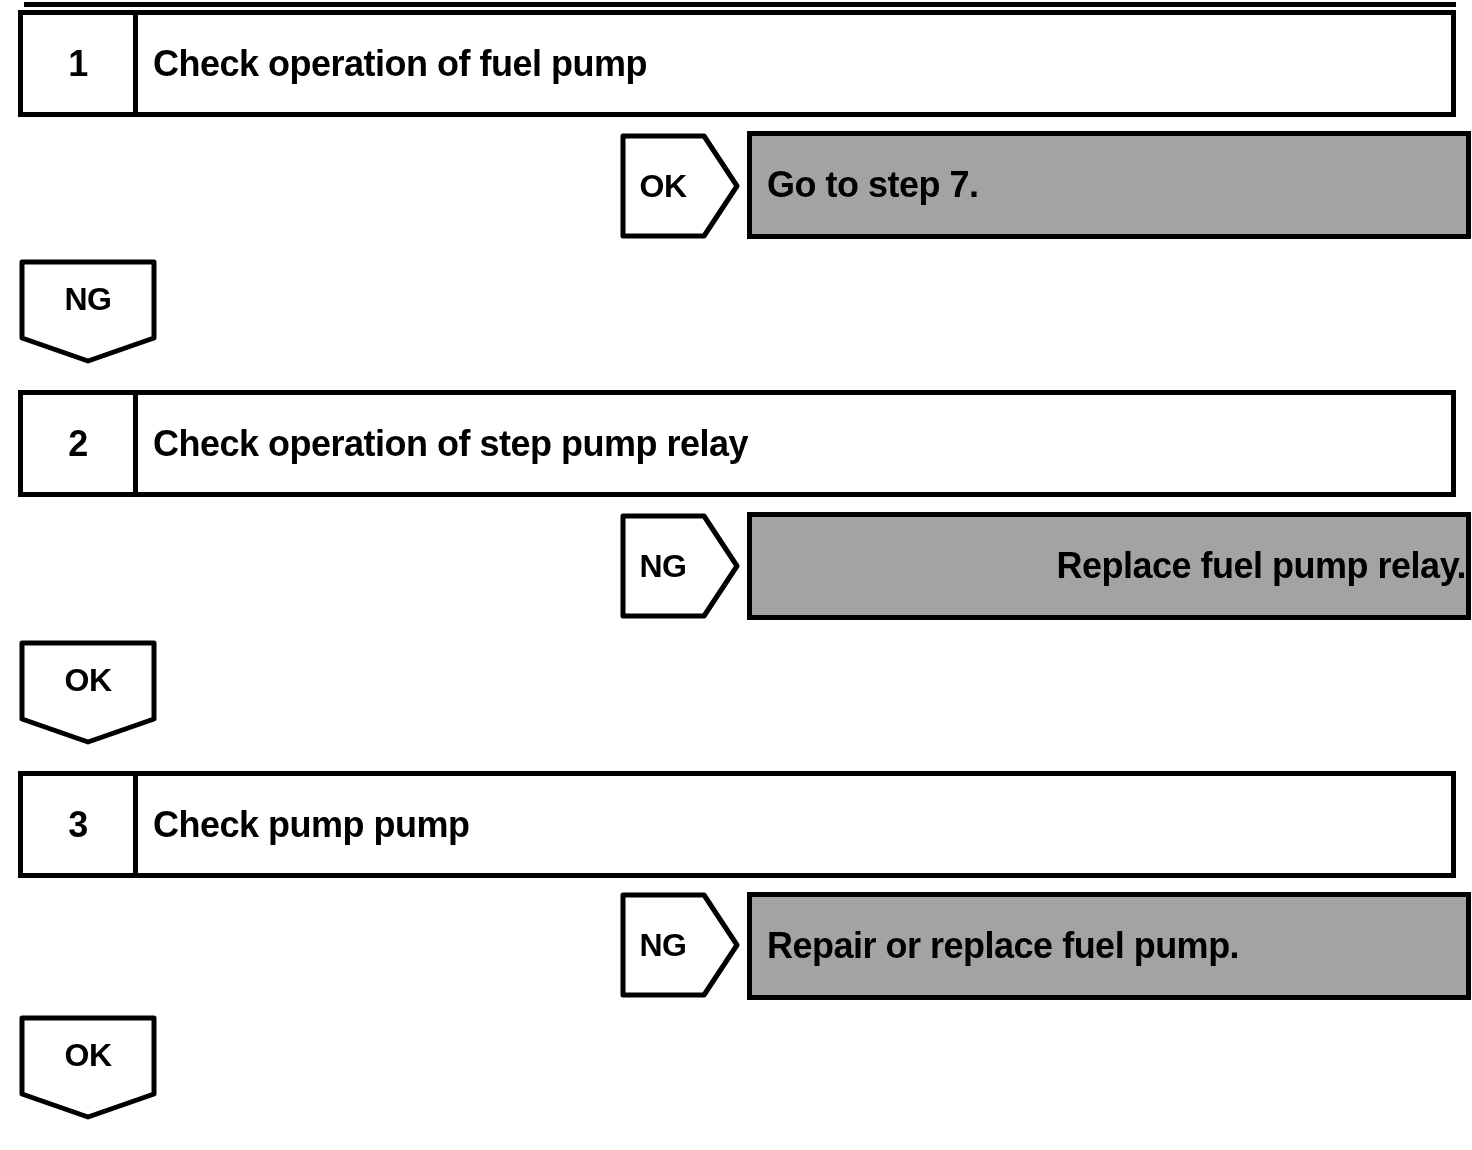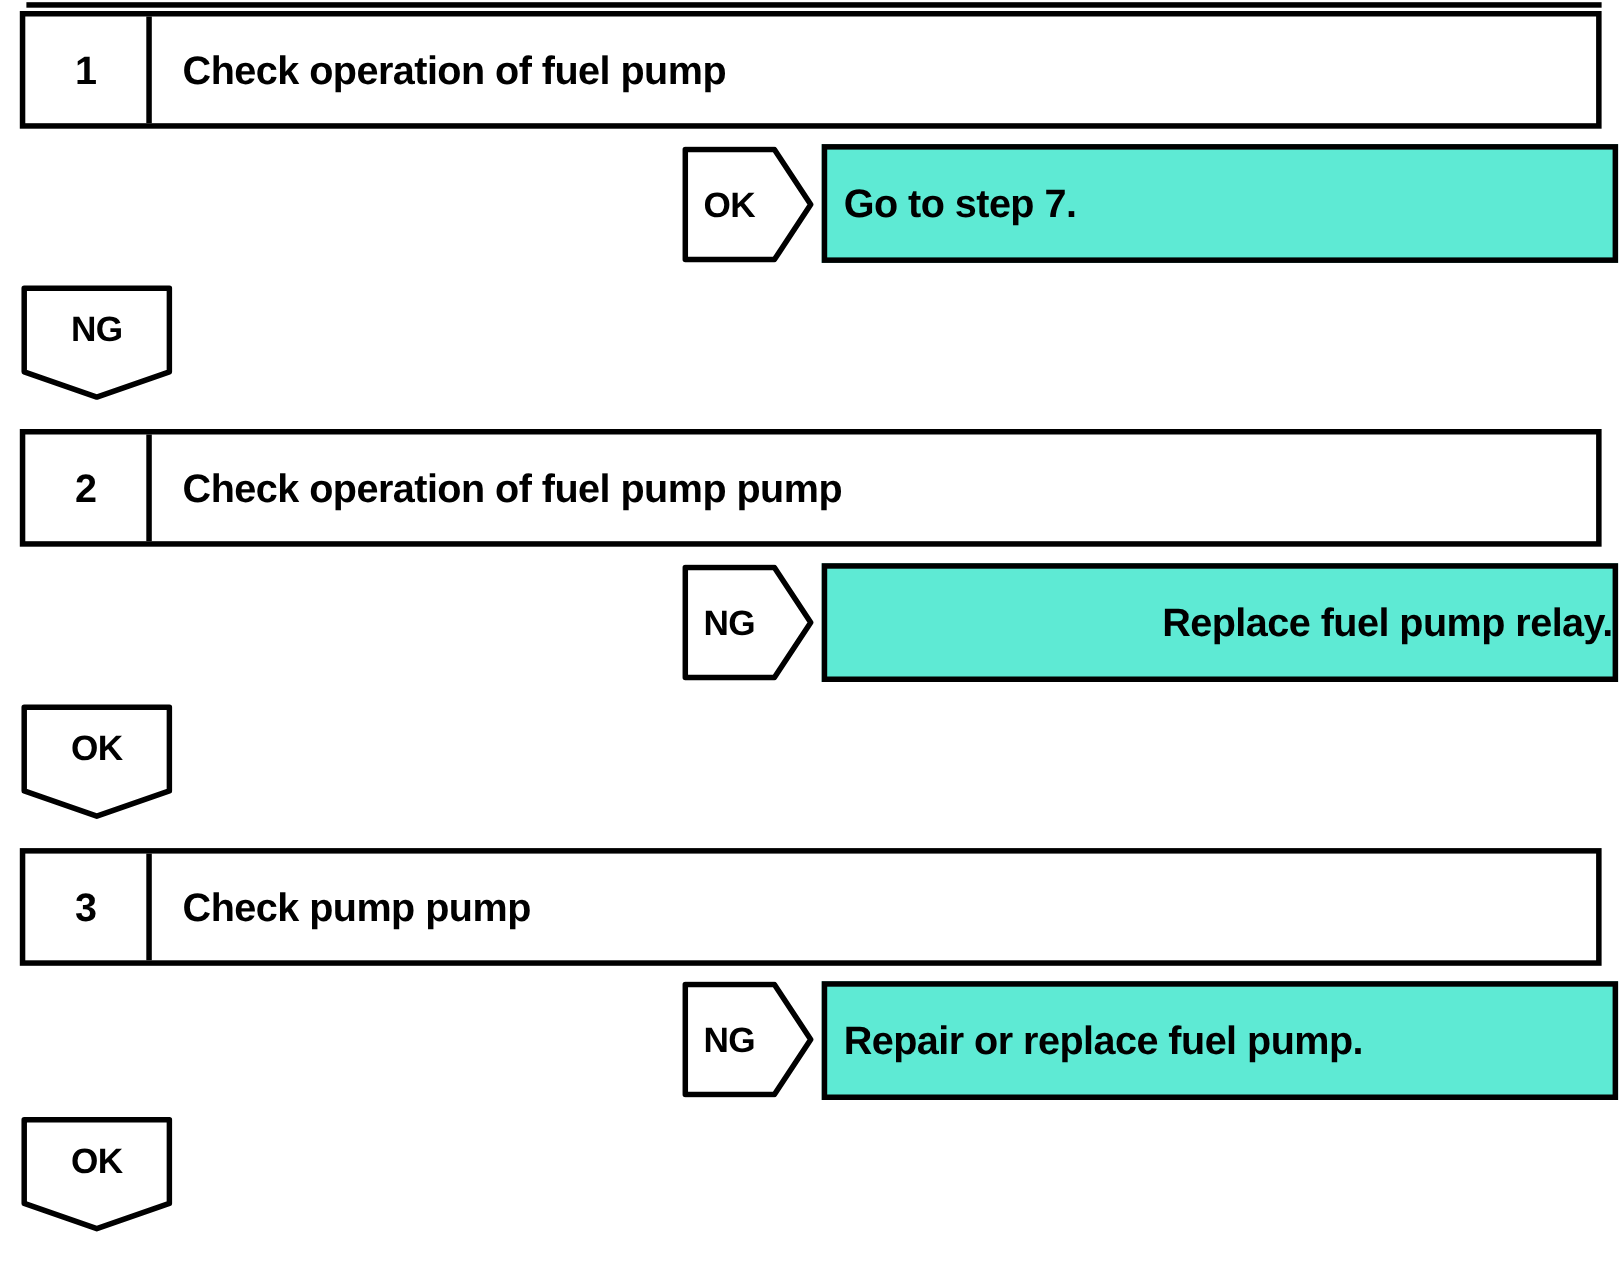"Check operation of fuel pump" .step-title-cell { padding-left: 28px -> 15px }
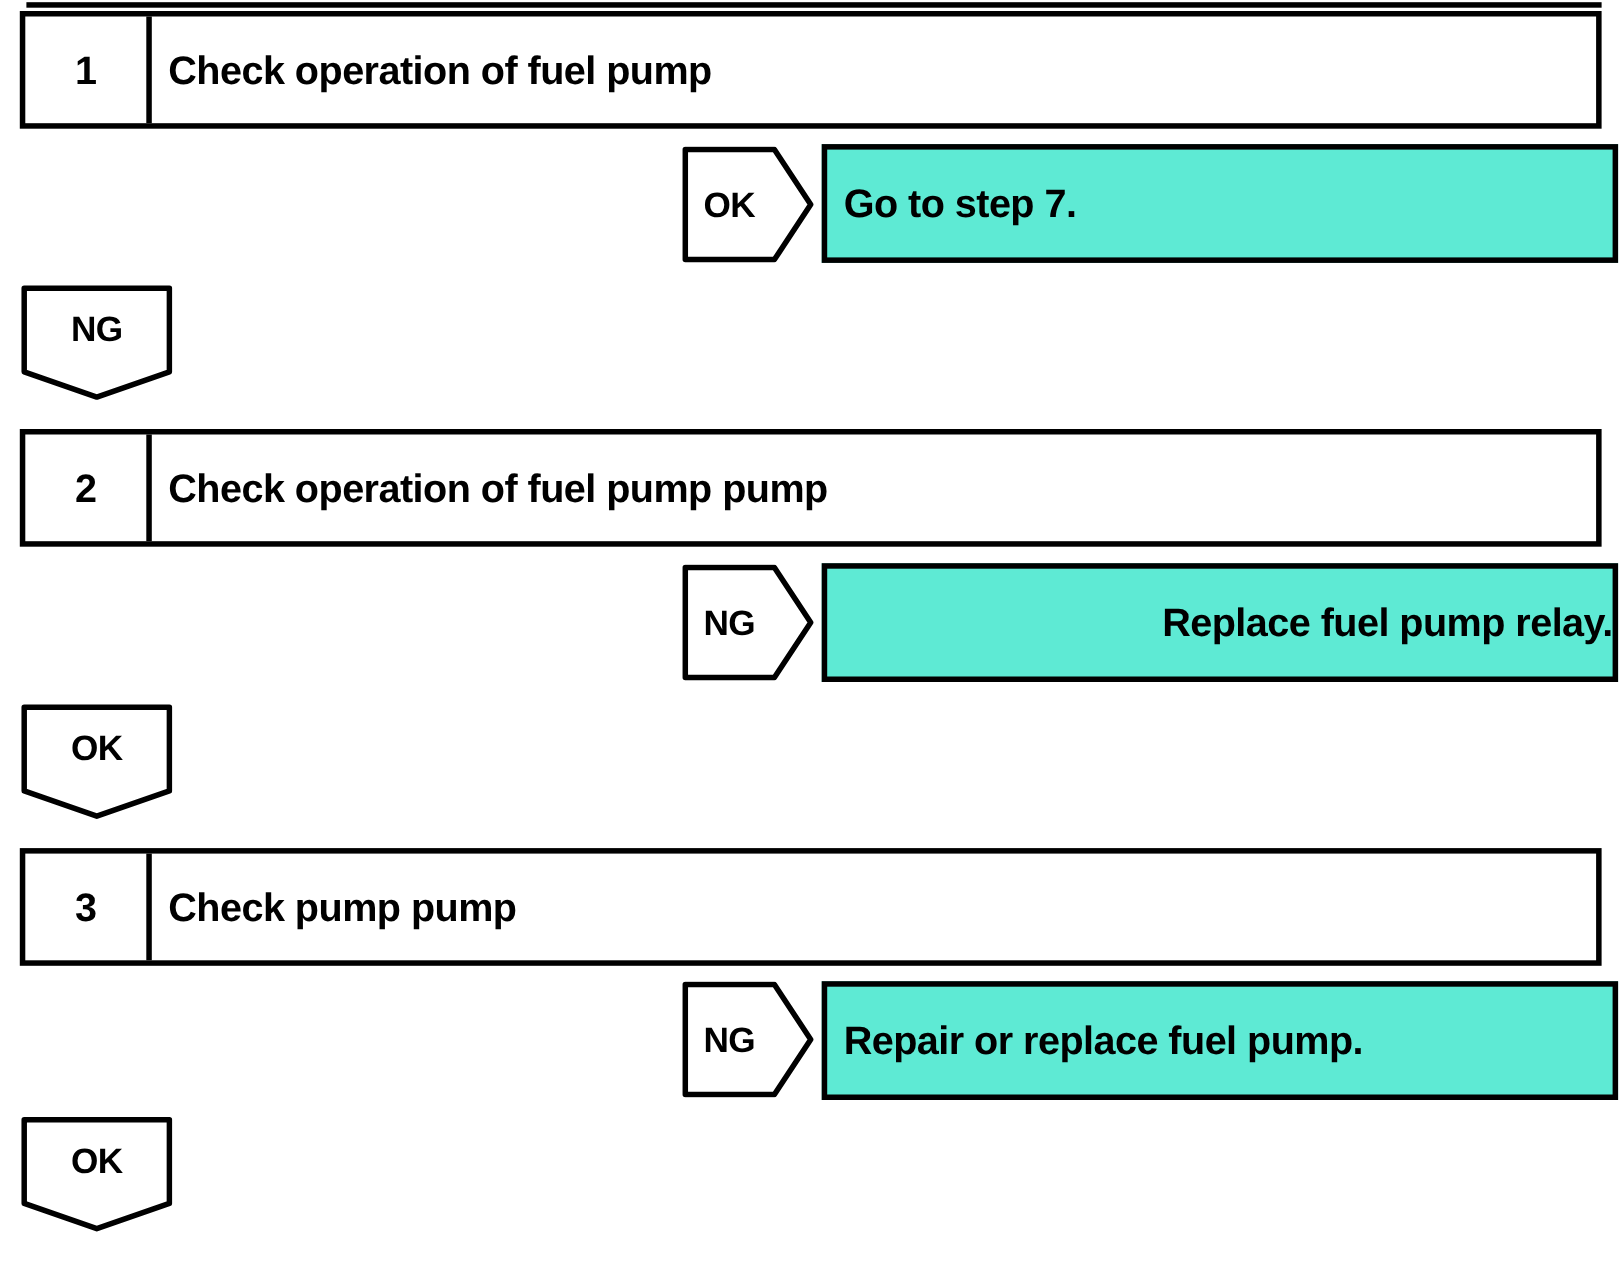"Go to step 7." .result-box { background: #5eead4 -> #a3a3a3 }
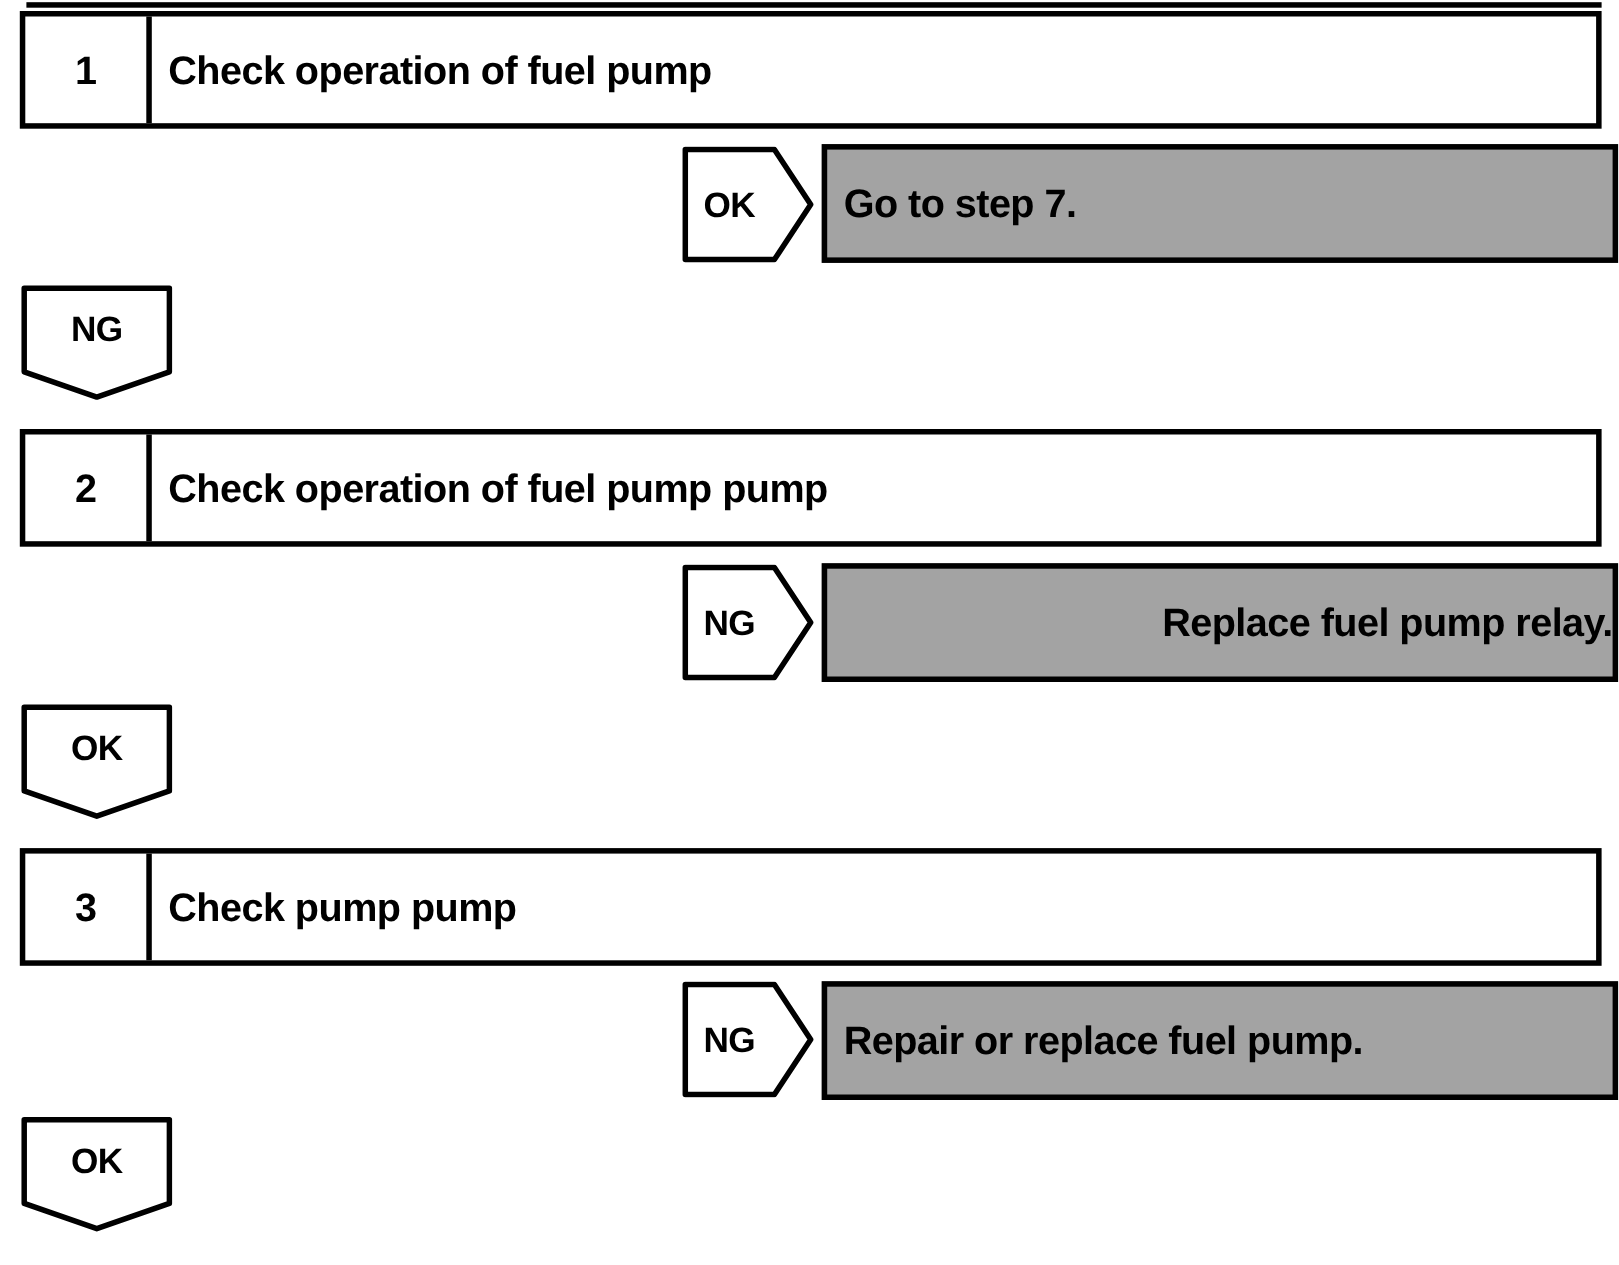"Check operation of fuel pump pump" div.step-title-cell { text: fuel pump pump -> step pump relay }
